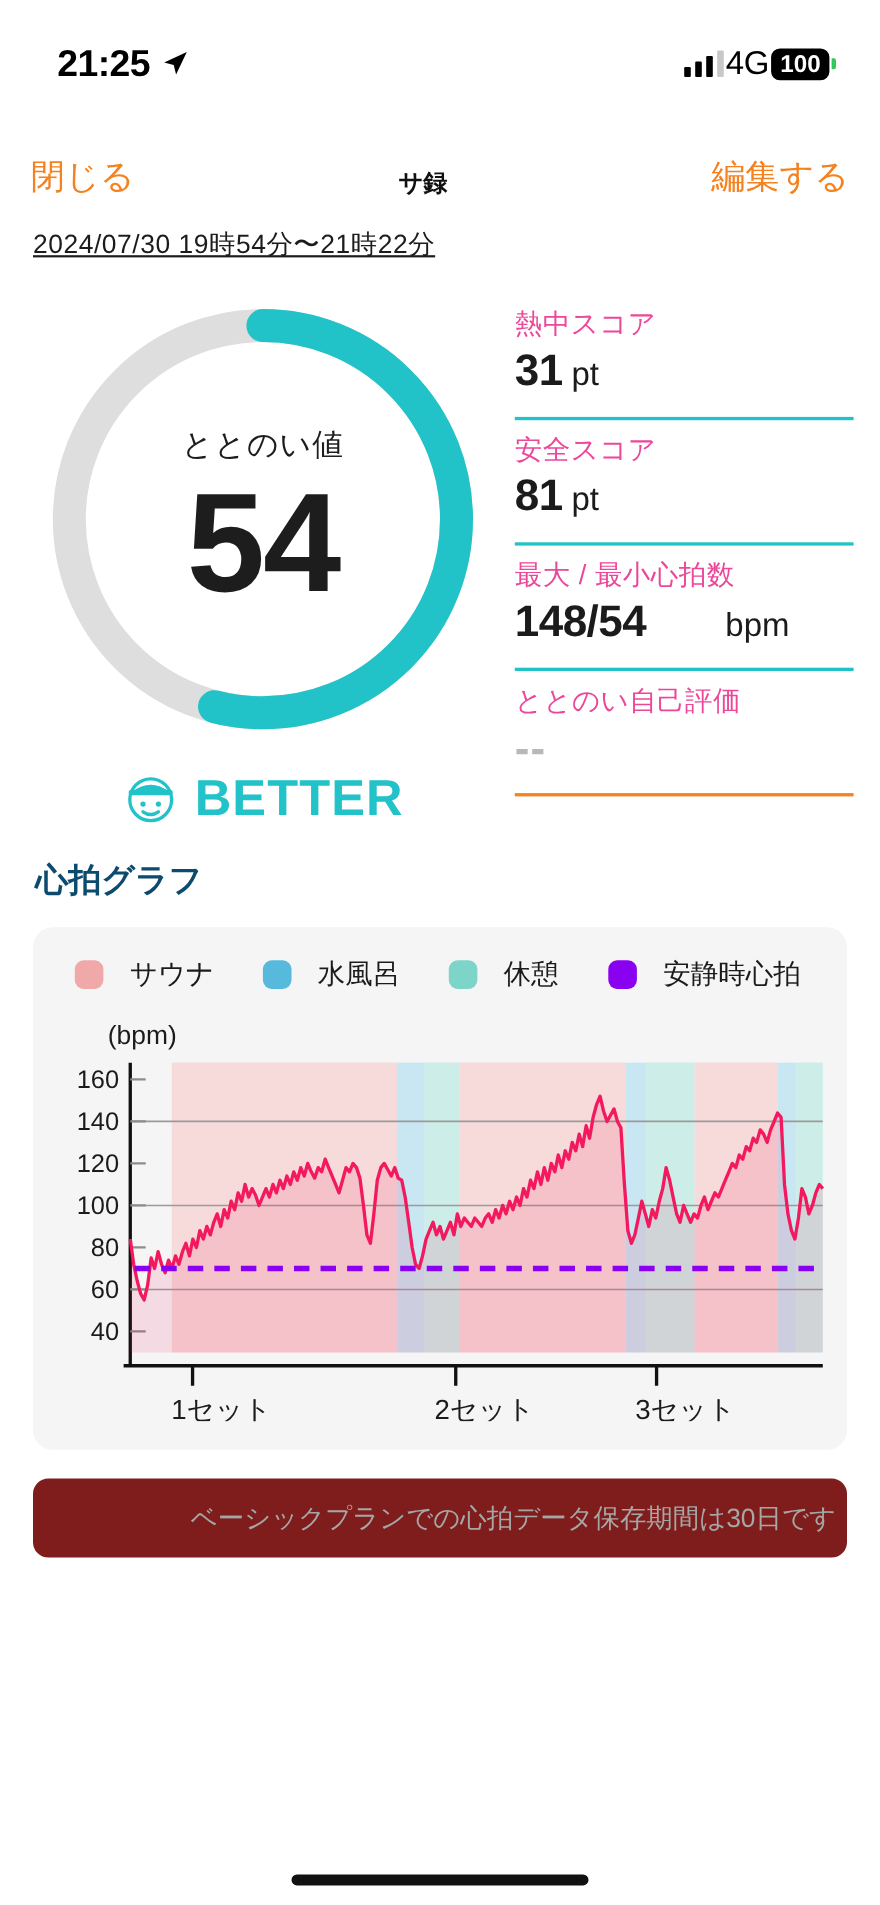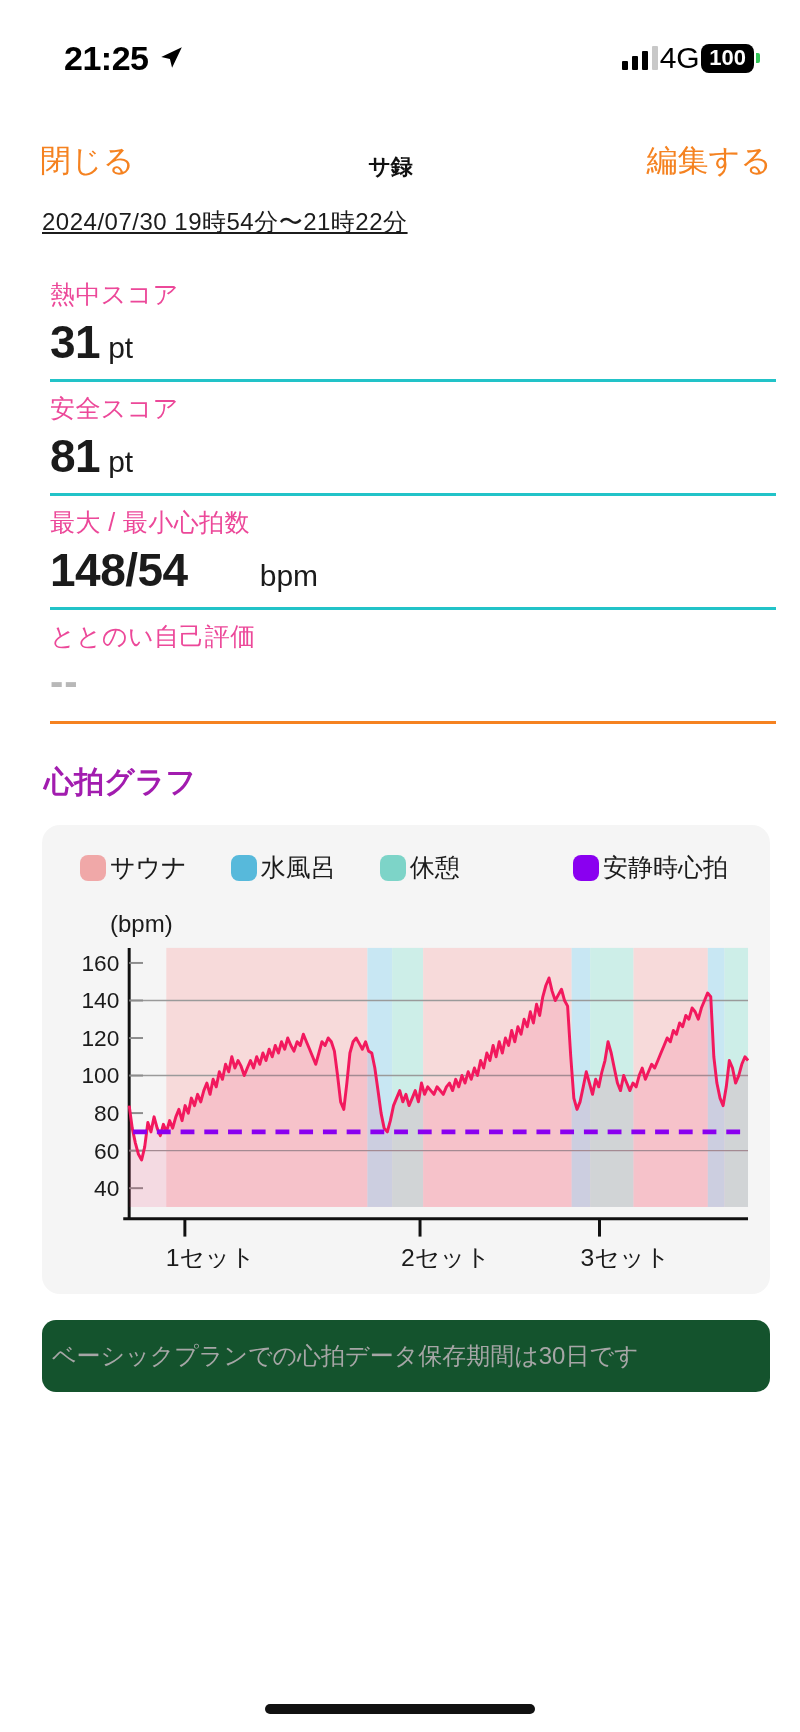"21:25" .phone { padding-left: 12px -> none }
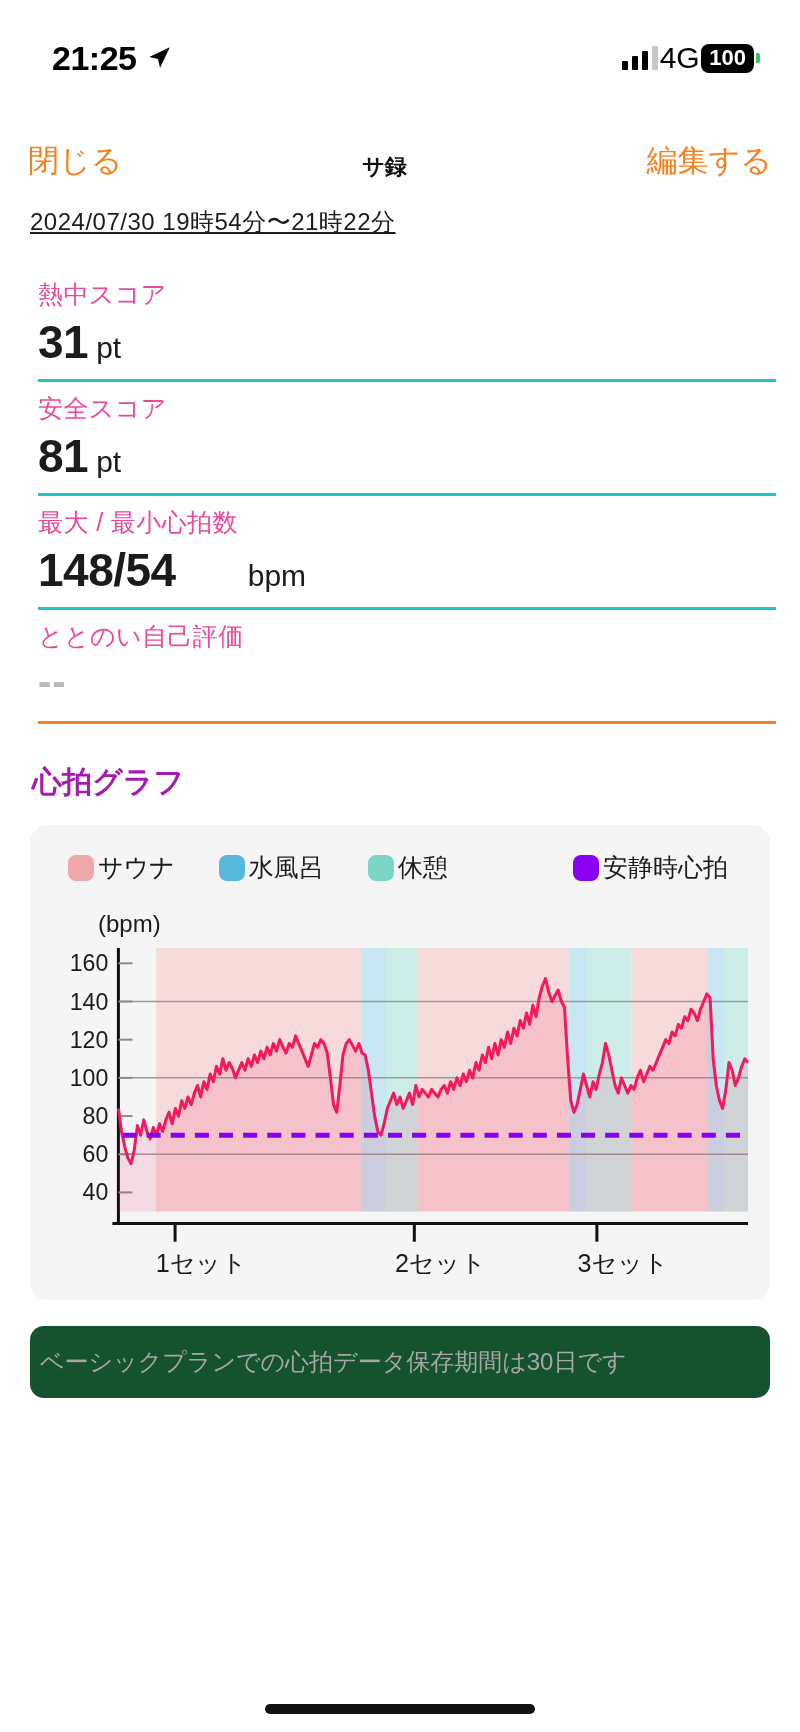"31" .stat-num { font-size: 46px -> 40px }
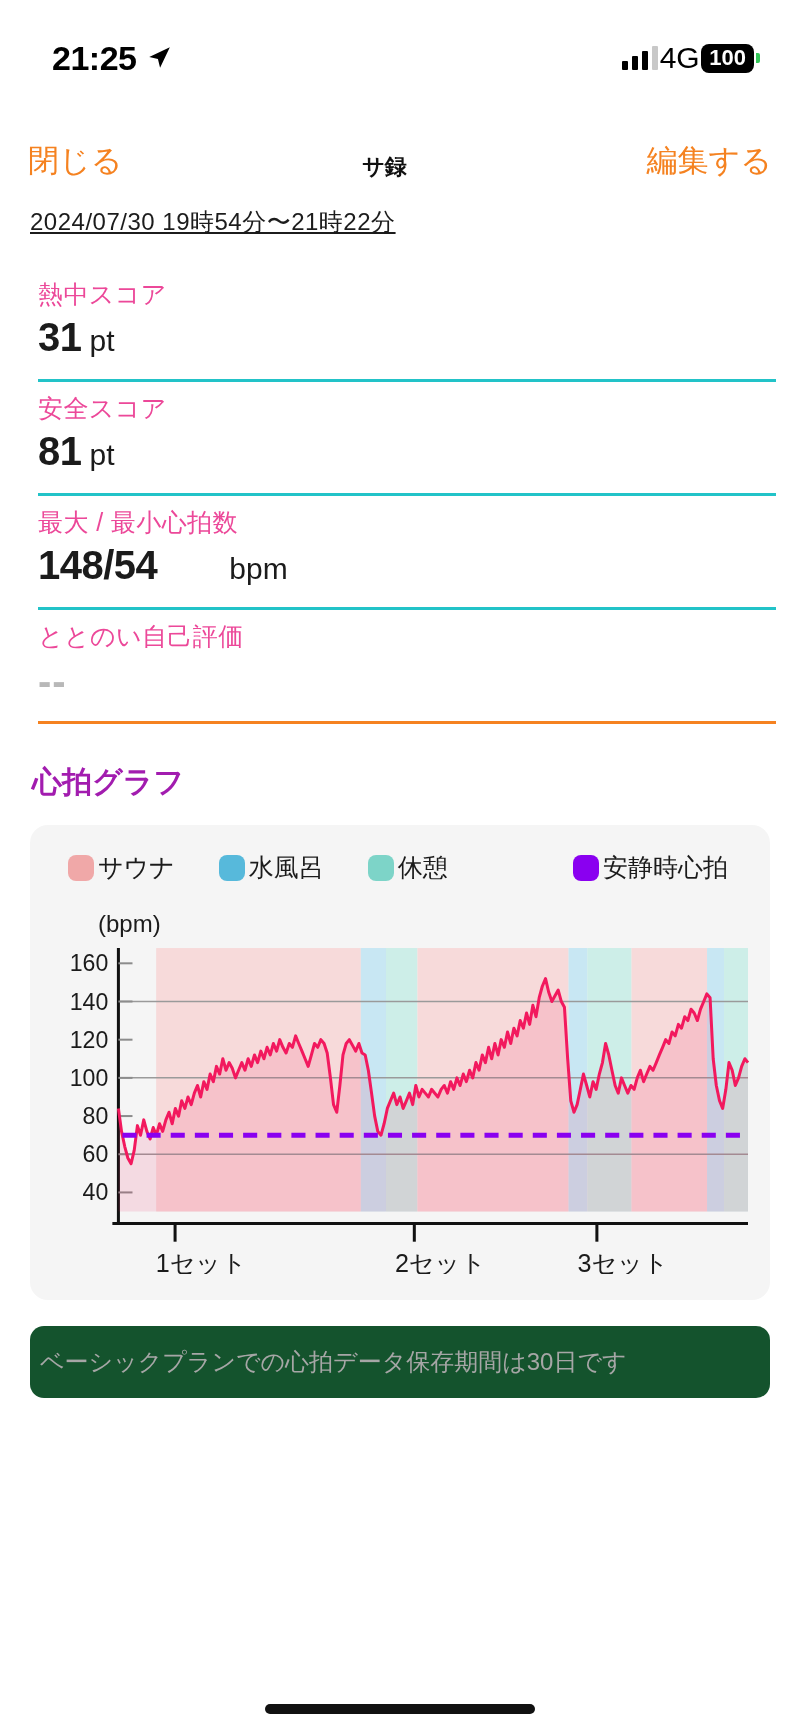"ととのい値" div.ring-col { html: none -> <div> <div> <svg> <circle></circle> <circle></circle> </svg> <div> <div>ととのい値</div> <div>54</div> </div> </div> <div> <svg> <circle></circle> <path></path> <rect></rect> <circle></circle> <circle></circle> <path></path> </svg> <span>BETTER</span> </div> </div> }
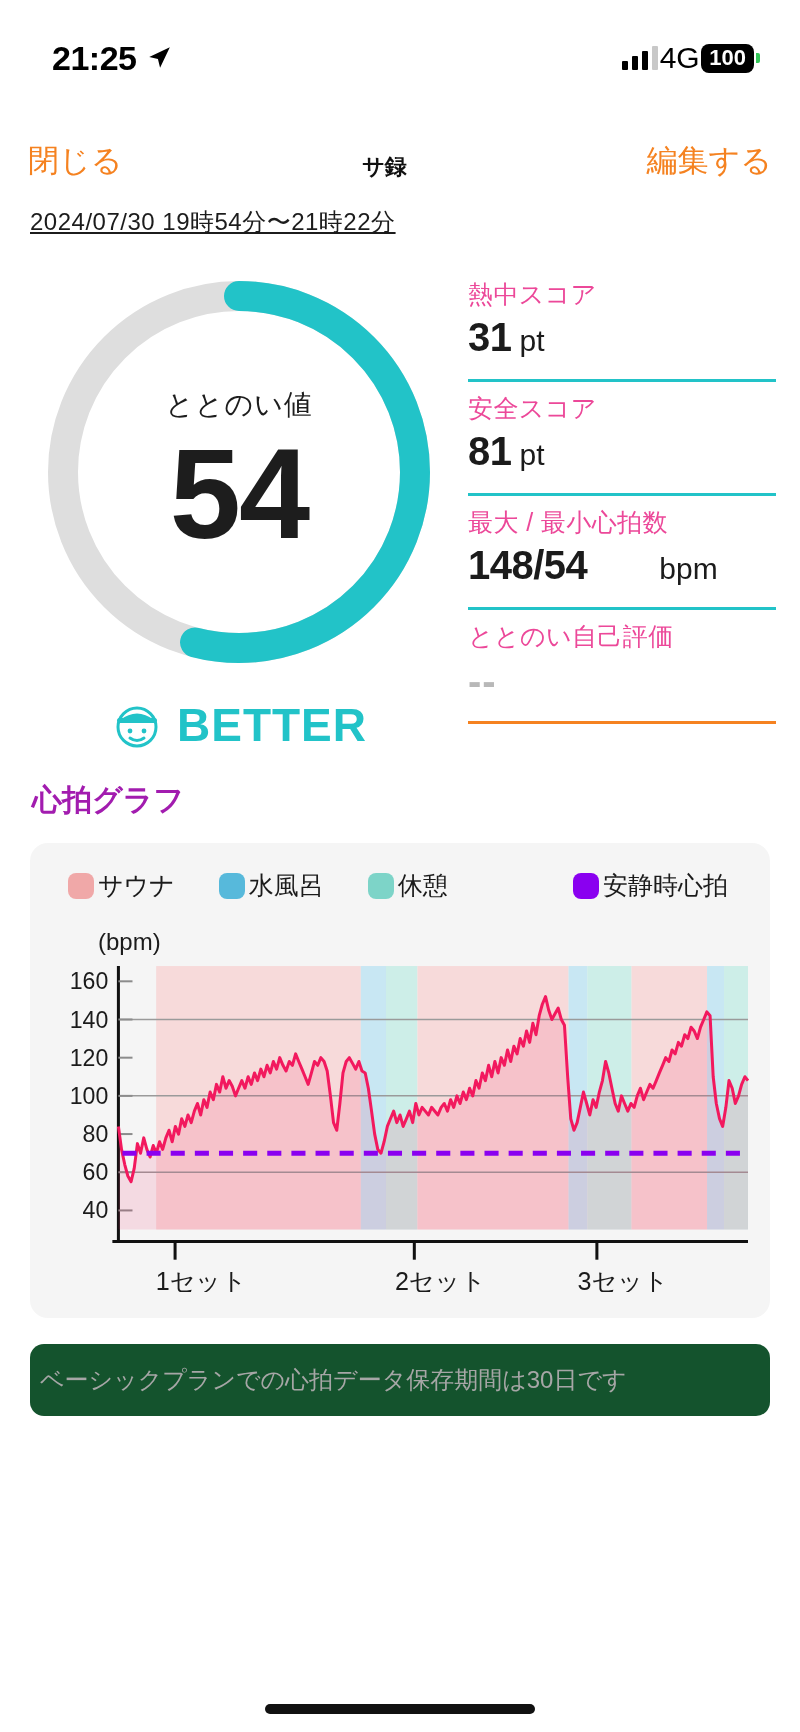"心拍グラフ" .chart-head { color: #a21caf -> #0c4a6e }
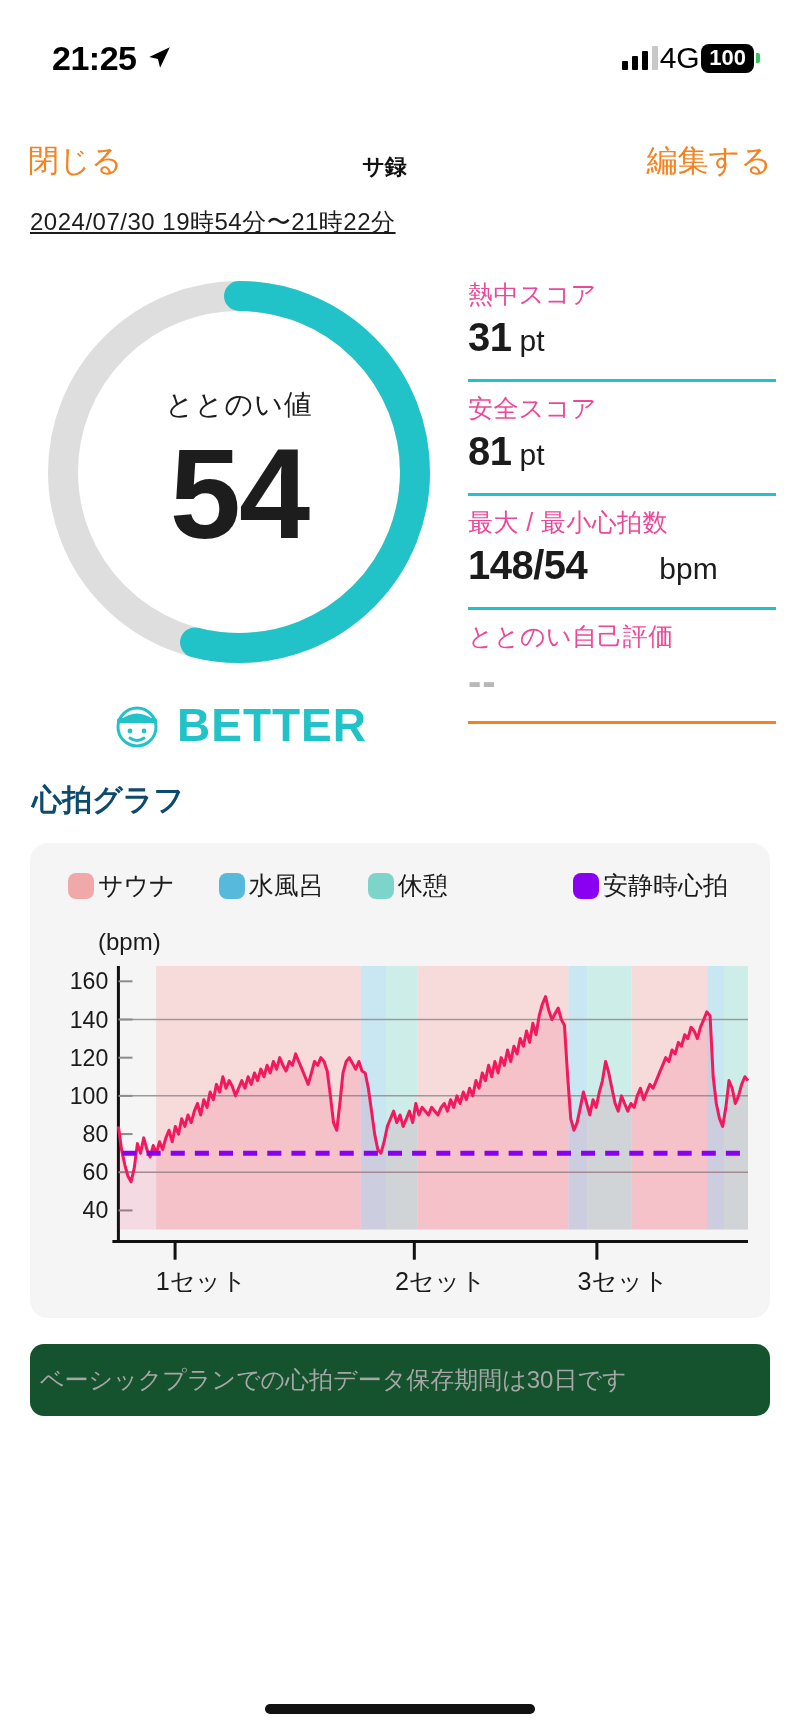"サウナ" .legend-item { gap: 4px -> 24px }
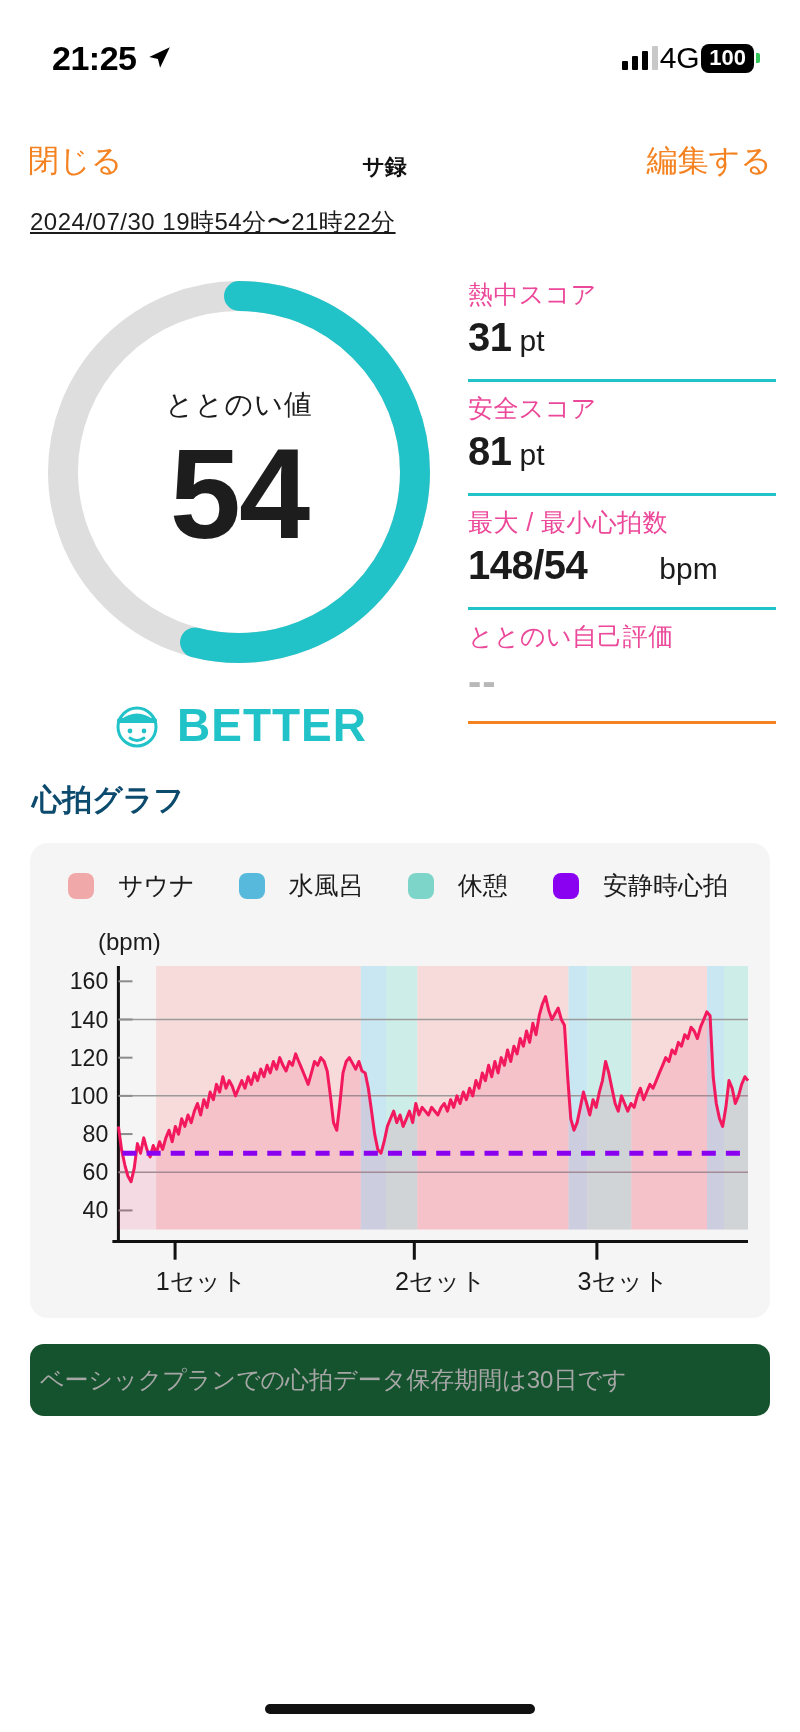"ベーシックプランでの心拍データ保存期間は30日です" .chart-note { background: #14532d -> #7f1d1d; text-align: left -> right }
